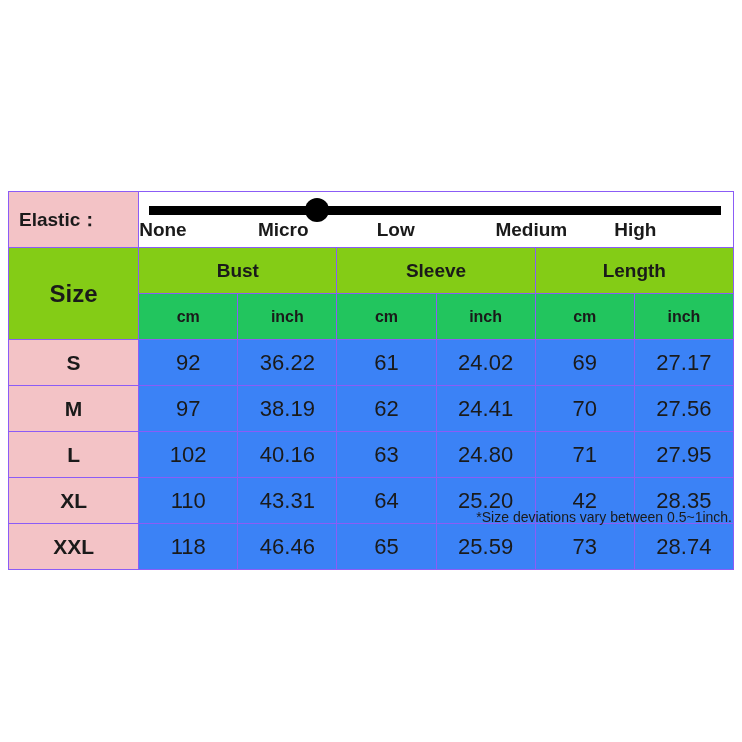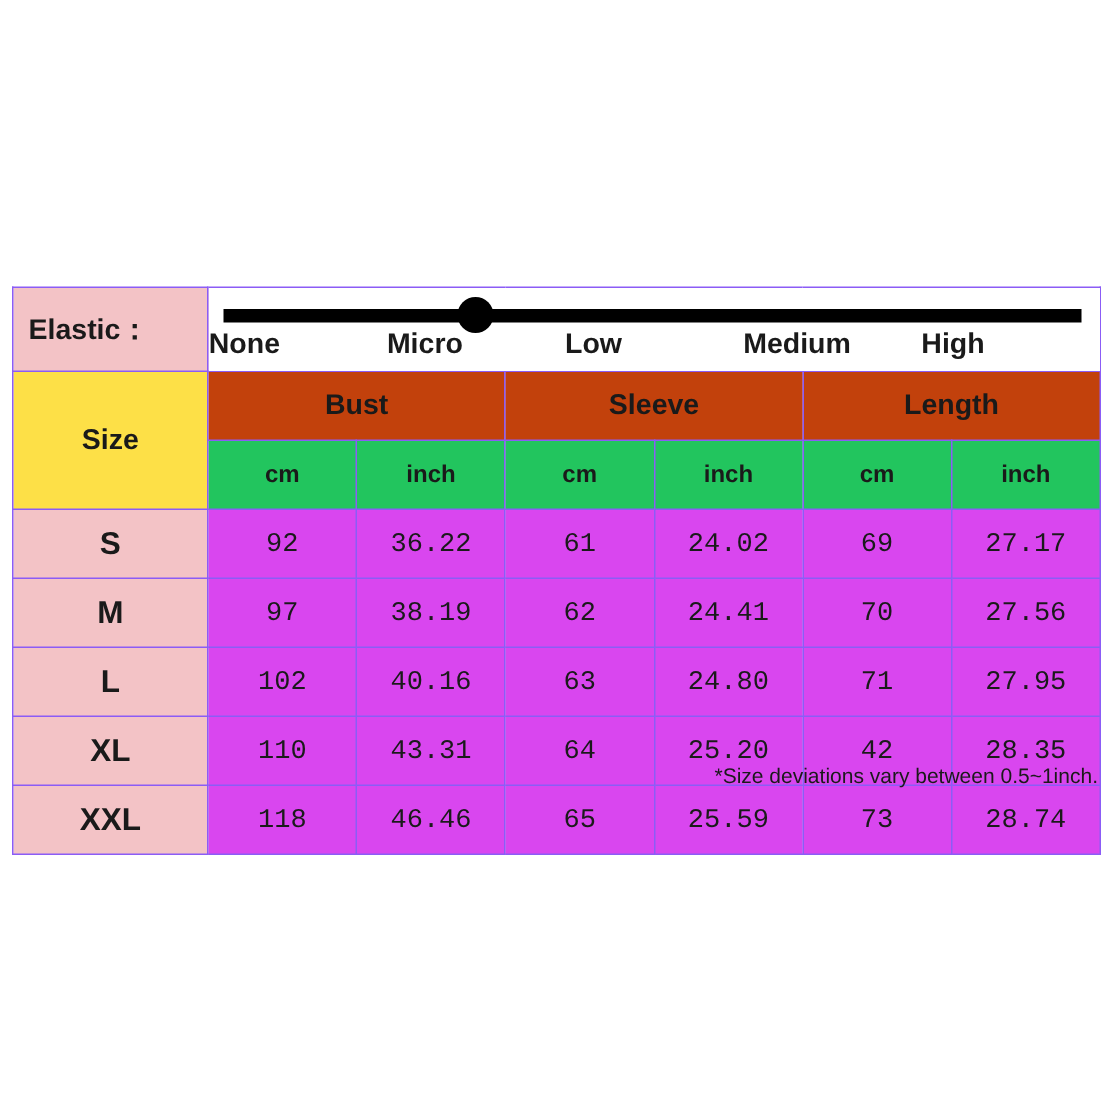"Bust" .group-head-cell { background: #c2410c -> #84cc16 }
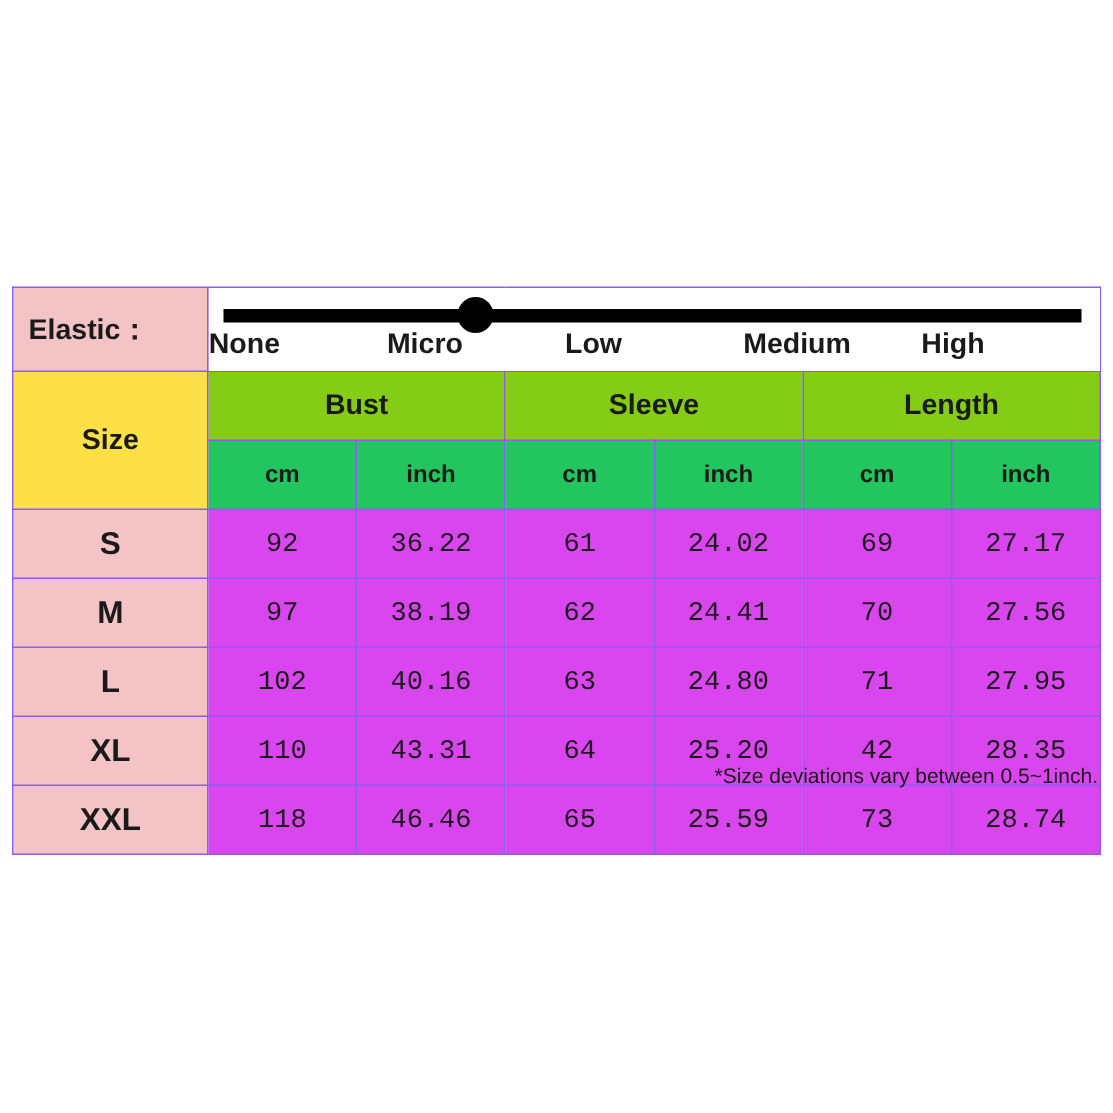"Size" .size-head-cell { background: #fde047 -> #84cc16; font-size: 19px -> 24px }
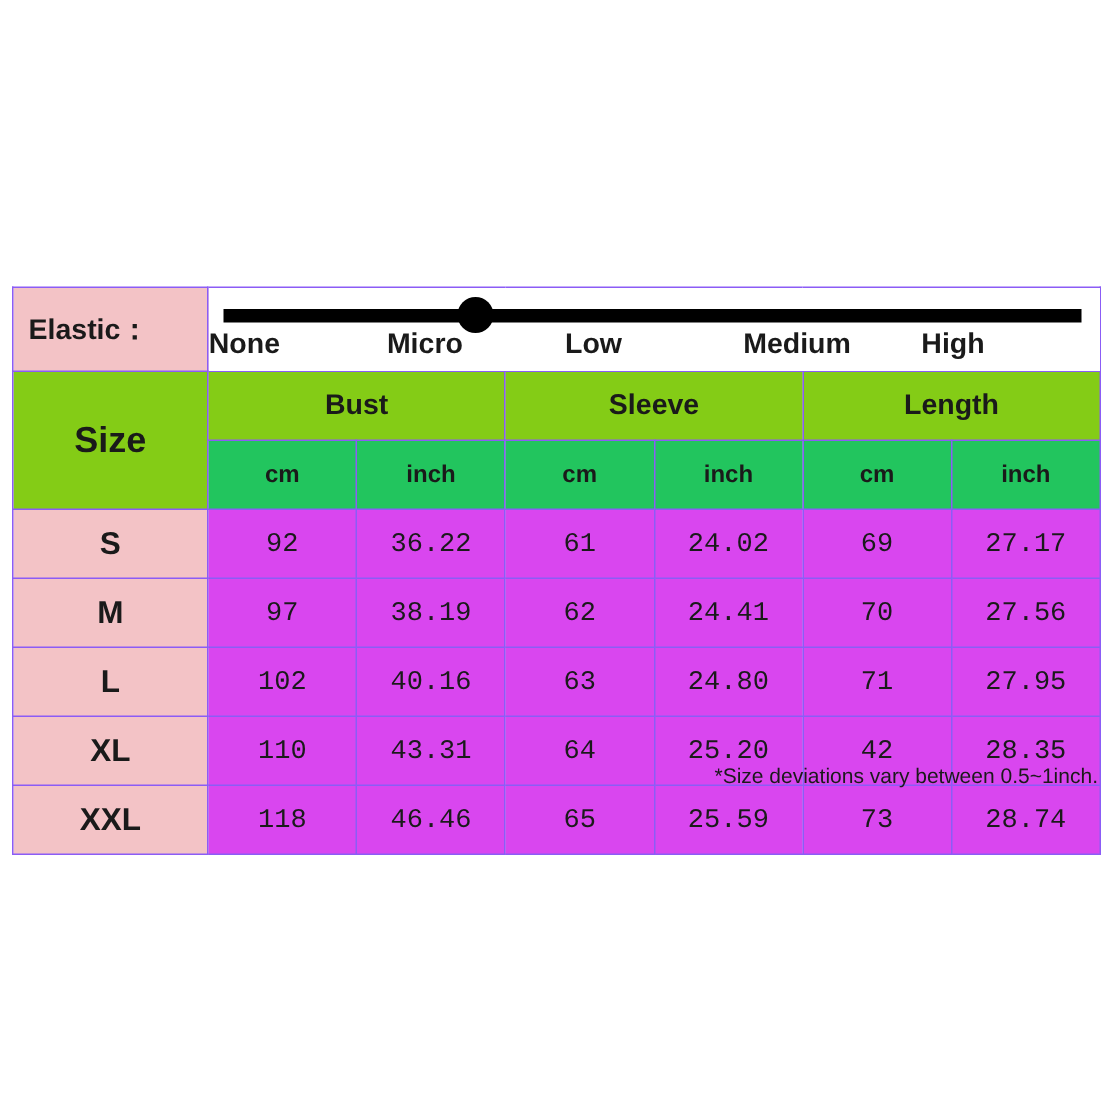"92" .data-cell { background: #d946ef -> #3b82f6; font-family: Liberation Mono, monospace -> none; font-size: 18px -> 22px }
